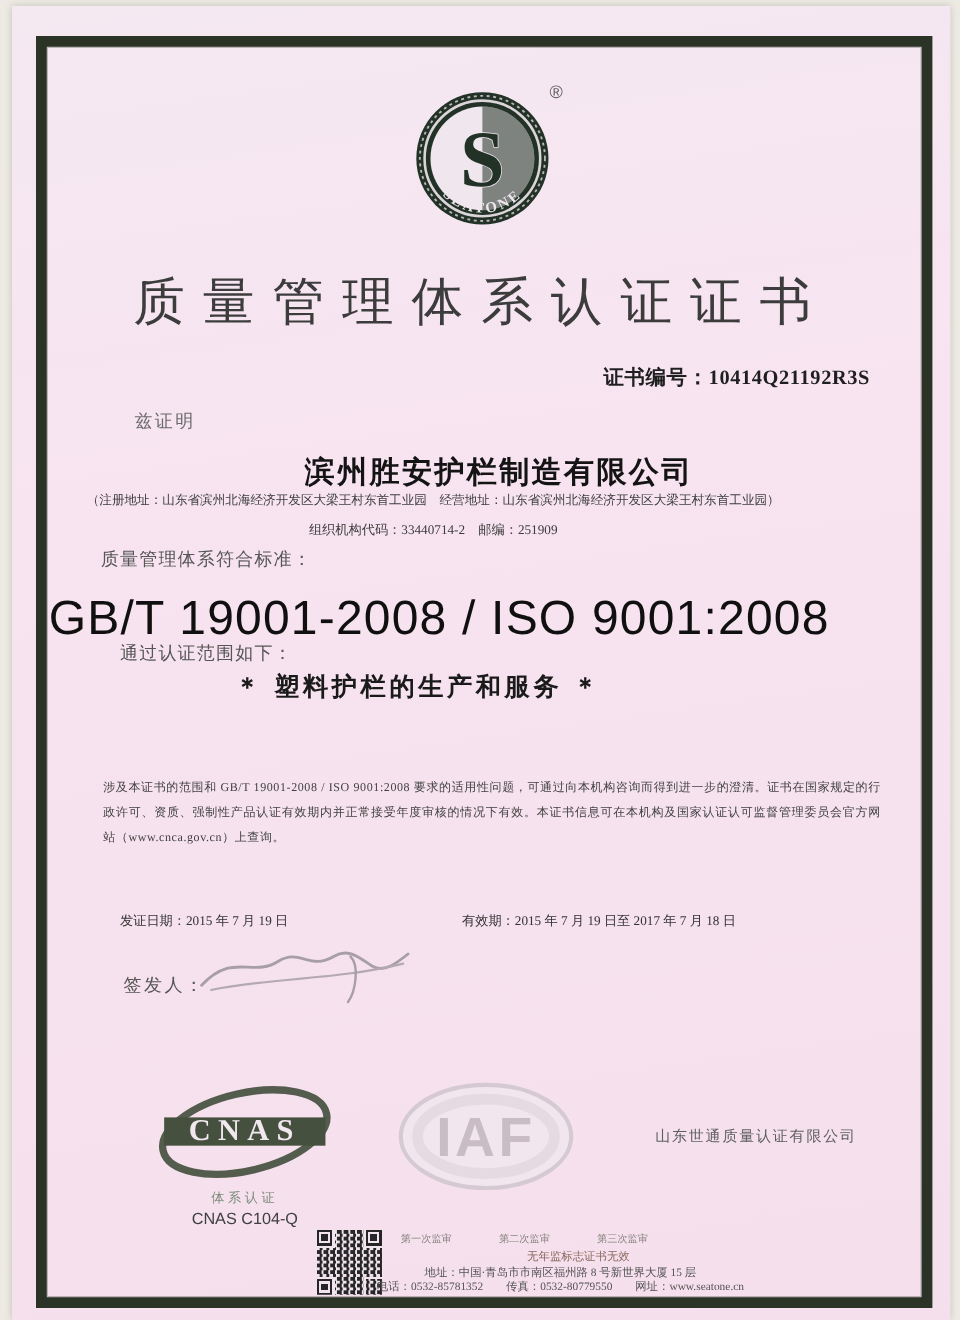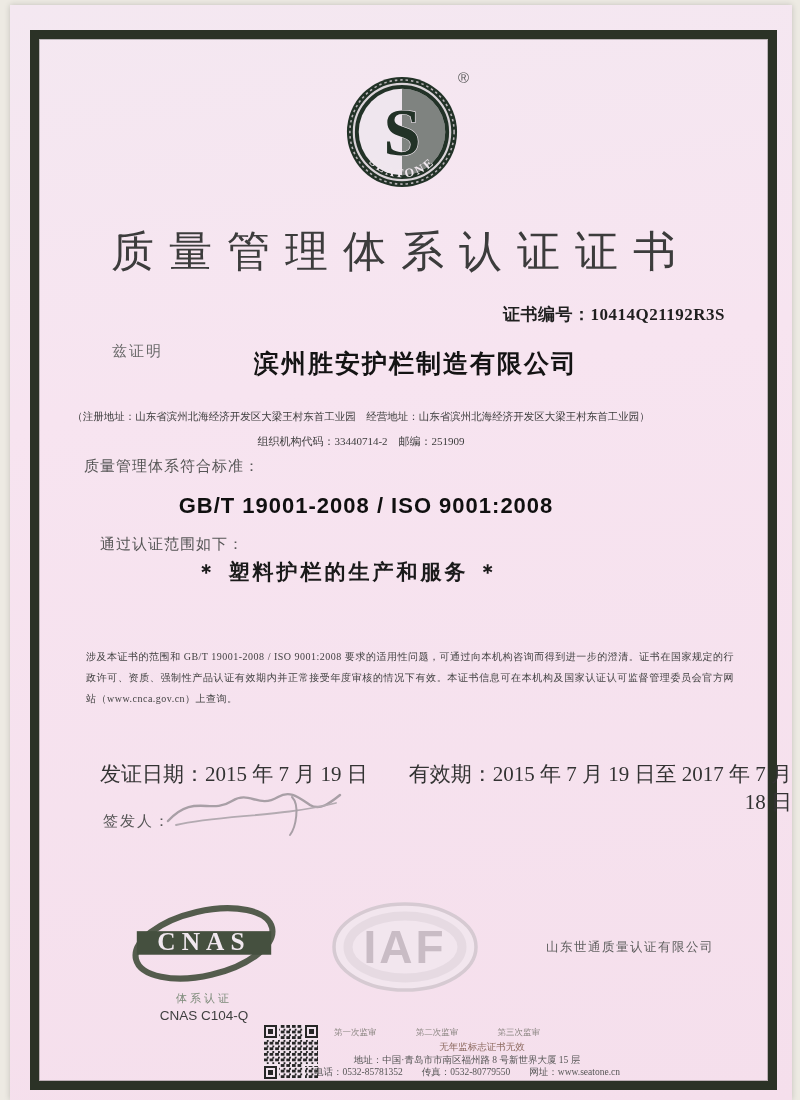"滨州胜安护栏制造有限公司" .company { top: 342px -> 372px }
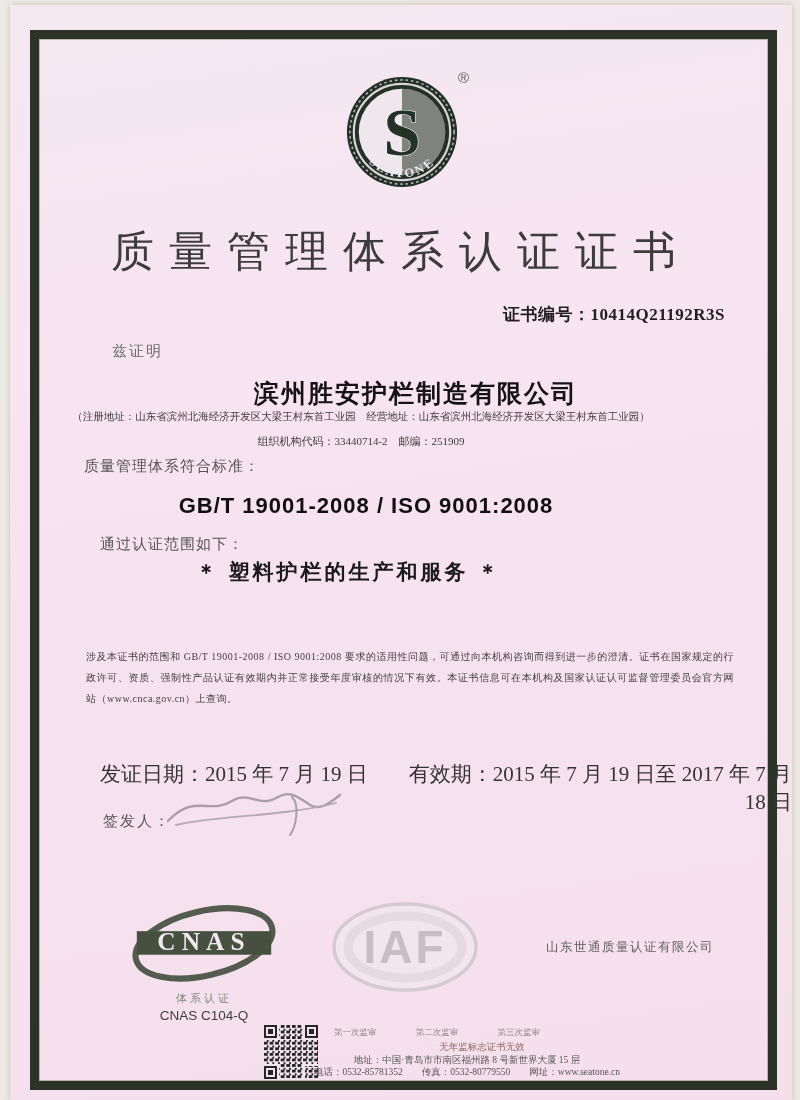"GB/T 19001-2008 / ISO 9001:2008" .standard { font-size: 22px -> 40px; font-weight: bold -> normal }
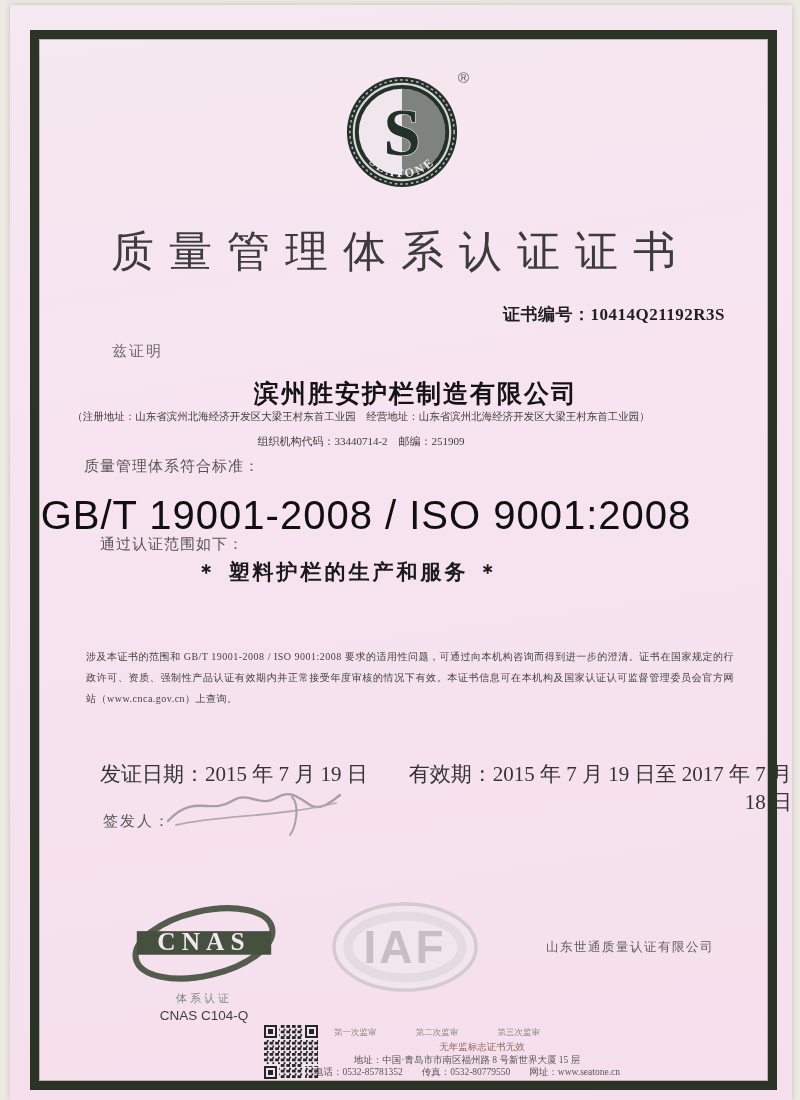"发证日期：2015 年 7 月 19" .dates { font-size: 21px -> 11px }
